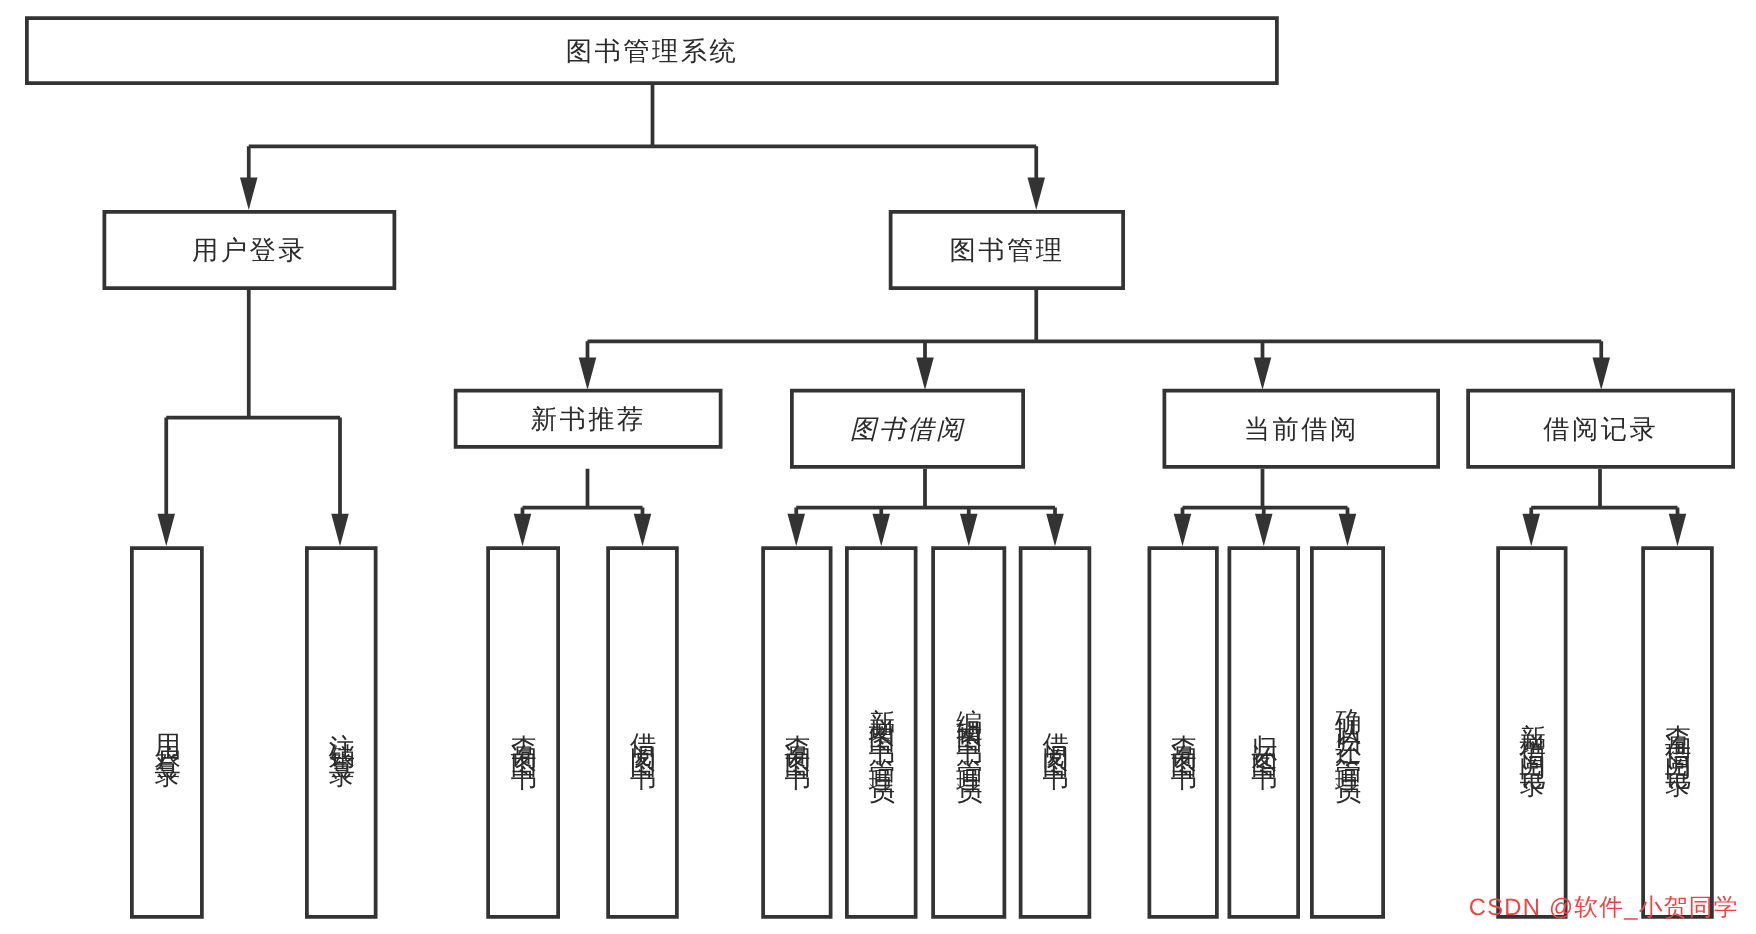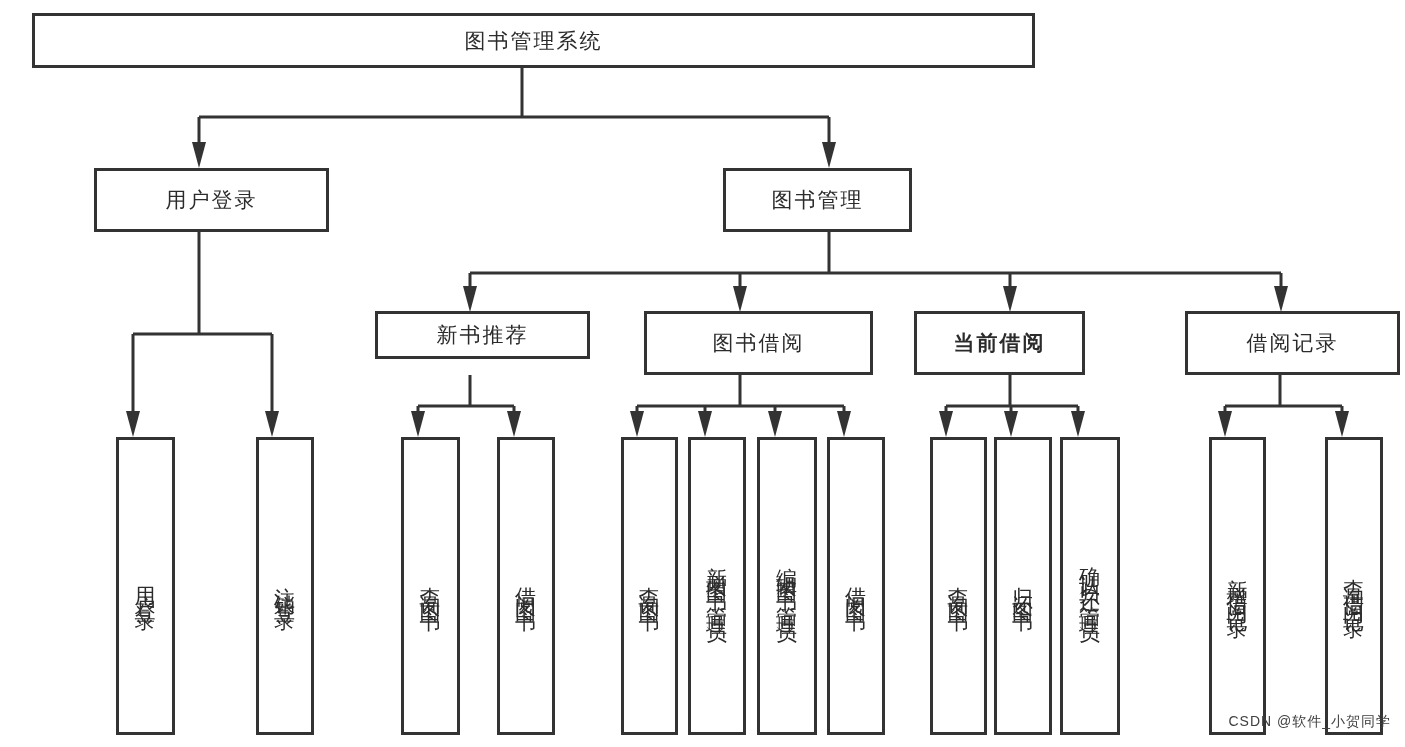"图书管理系统" .box { margin-left: 12px -> none }
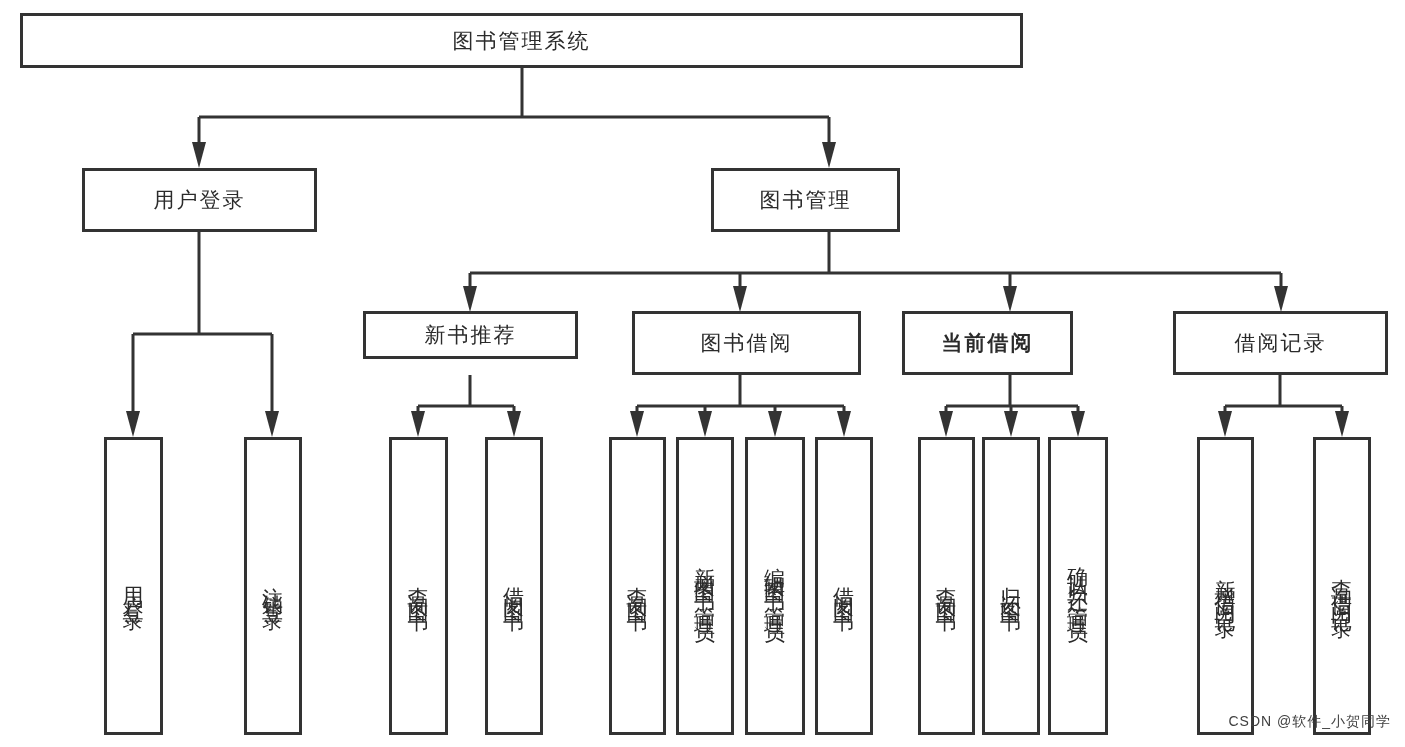"图书借阅" div.box { font-style: none -> italic; width: 229px -> 188px }
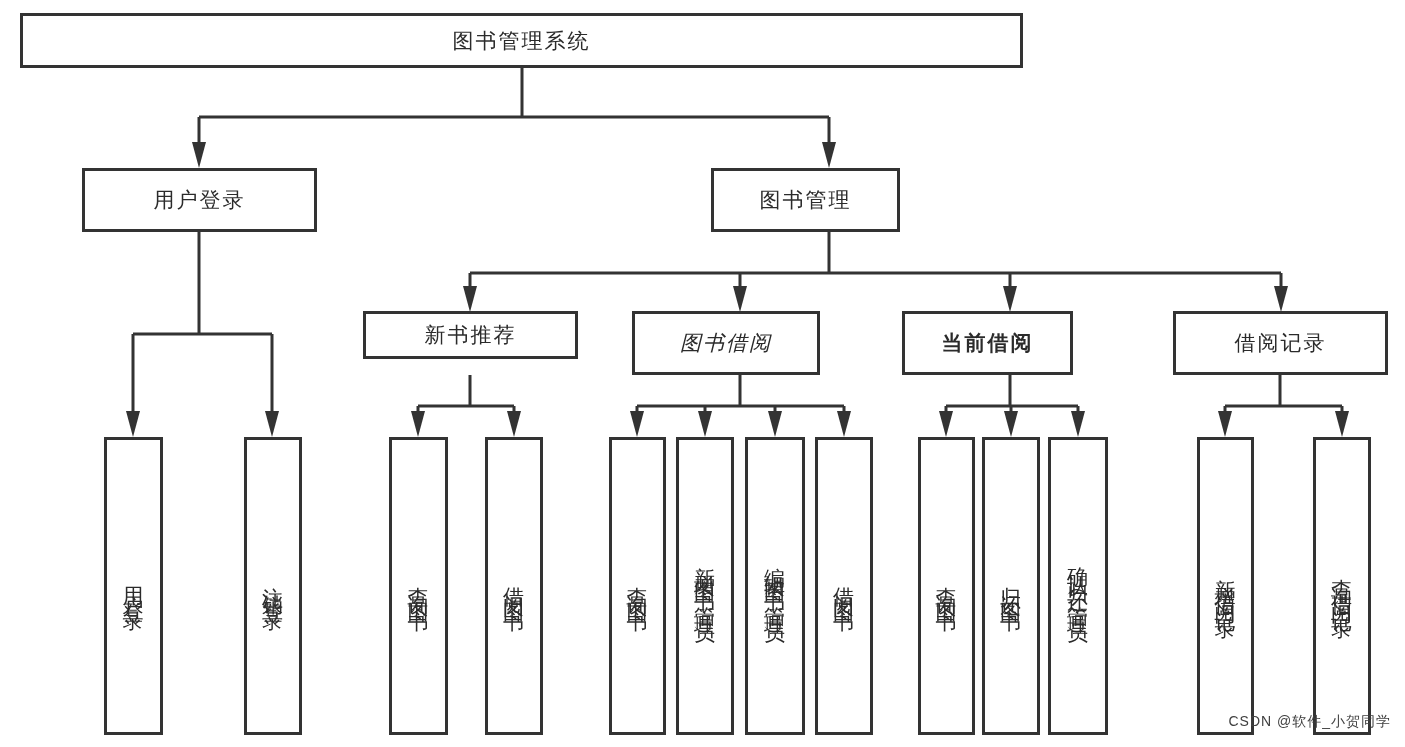"当前借阅" div.box { font-weight: bold -> none; left: 902px -> 930px; width: 171px -> 222px }
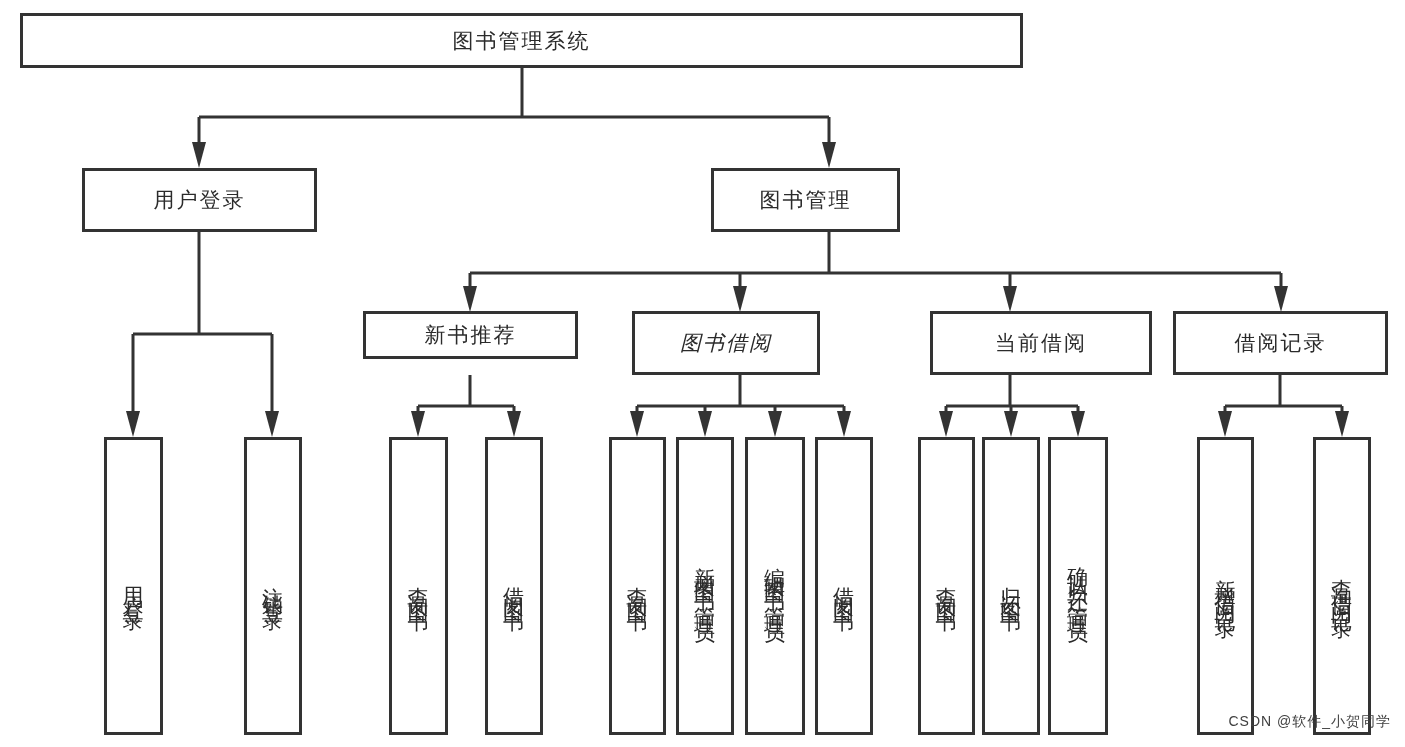"CSDN @软件_小贺同学" .watermark { color: #404040 -> #ef4444; font-size: 14px -> 19px }
